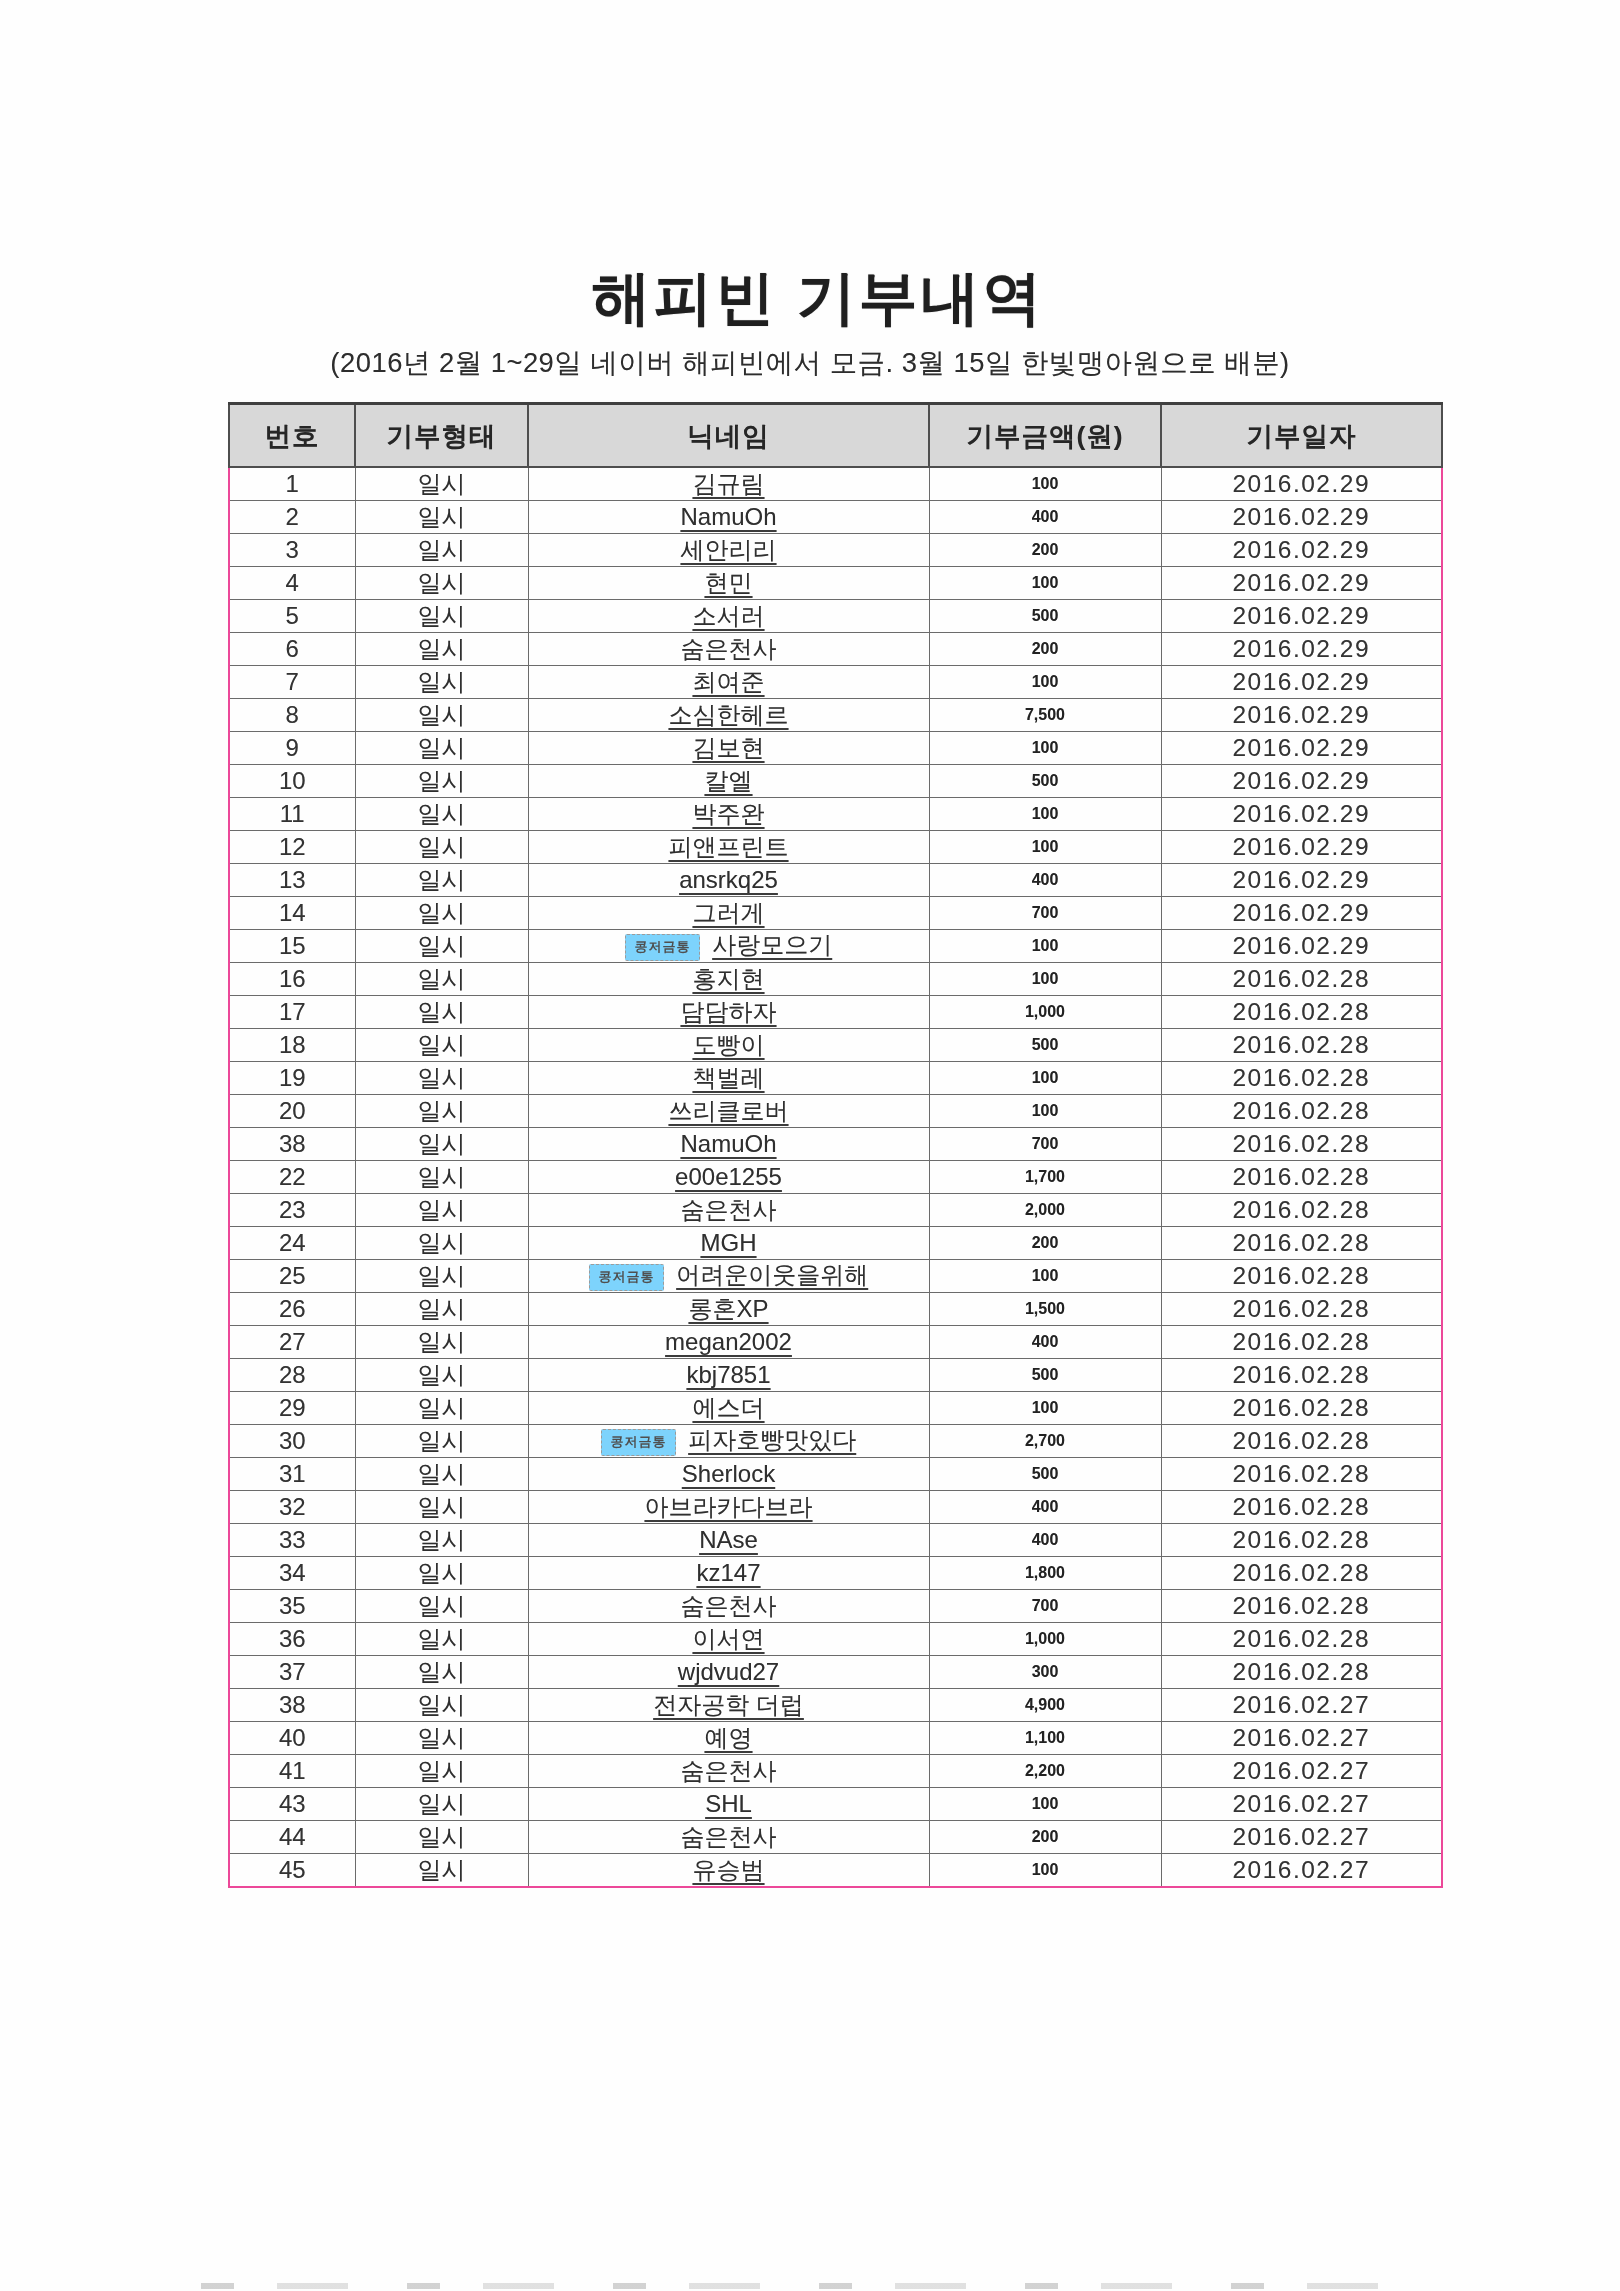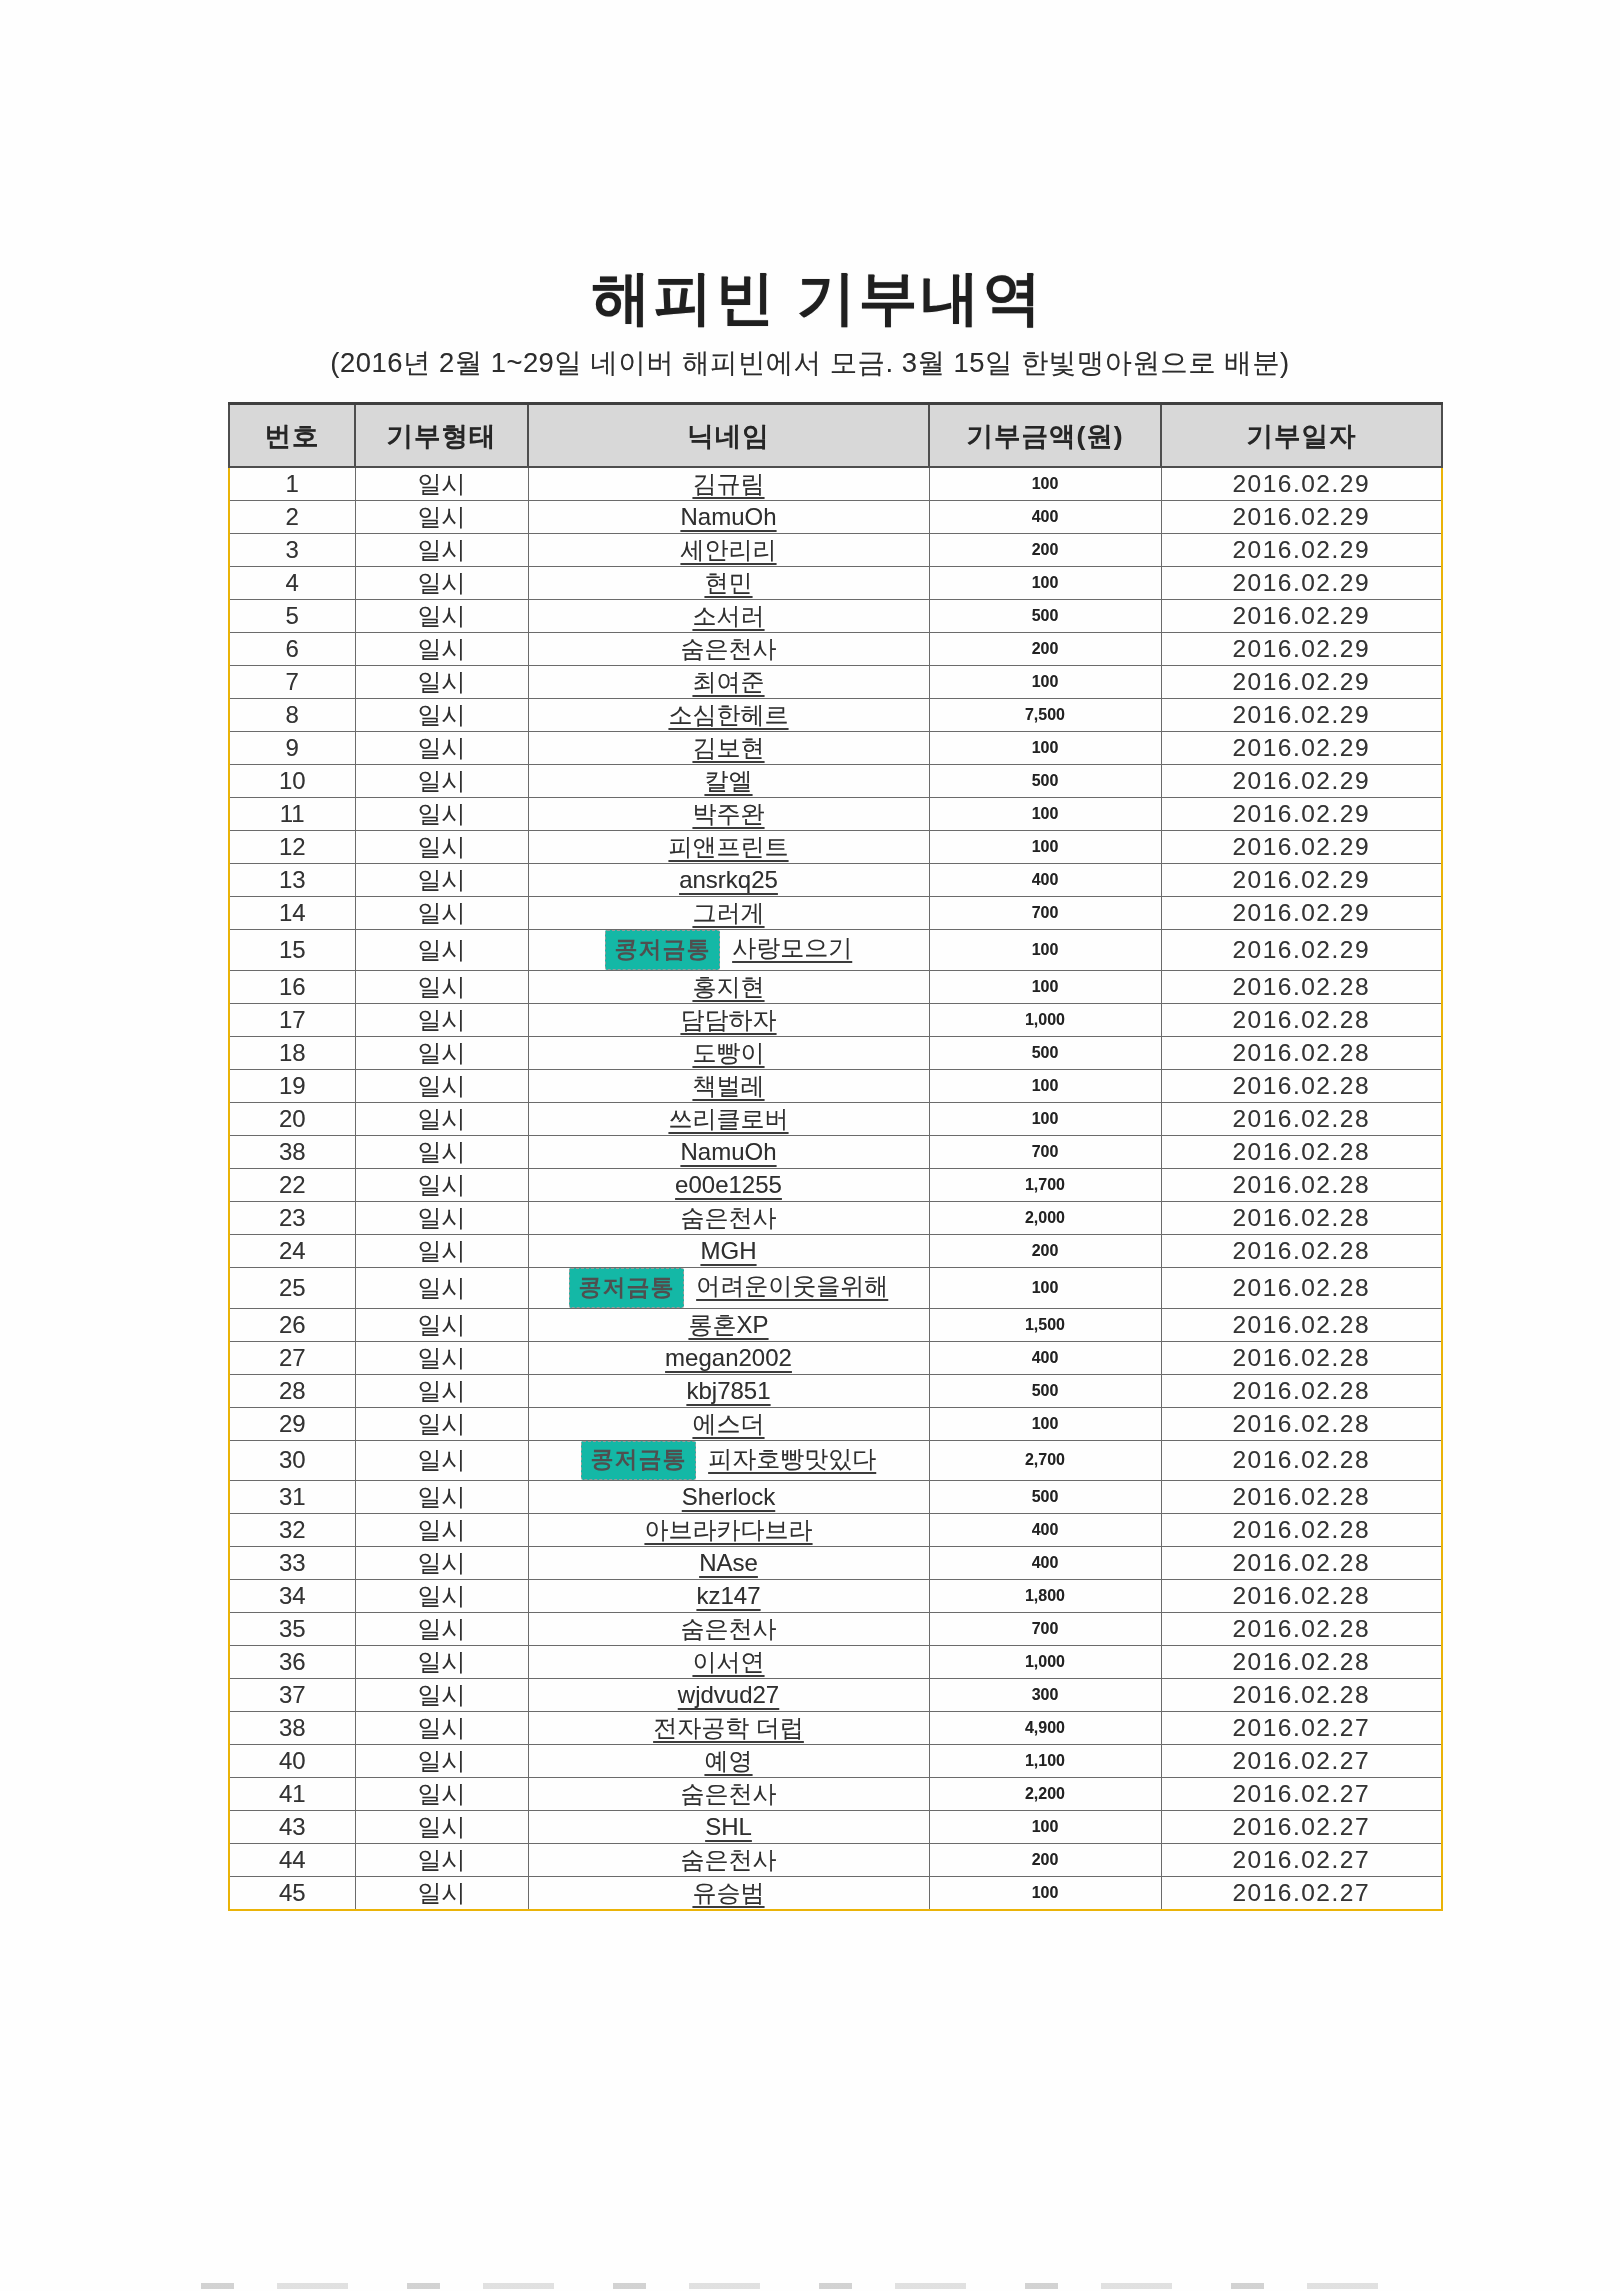"번호" table.donation { border: 2px solid #eab308 -> 2px solid #ec4899 }
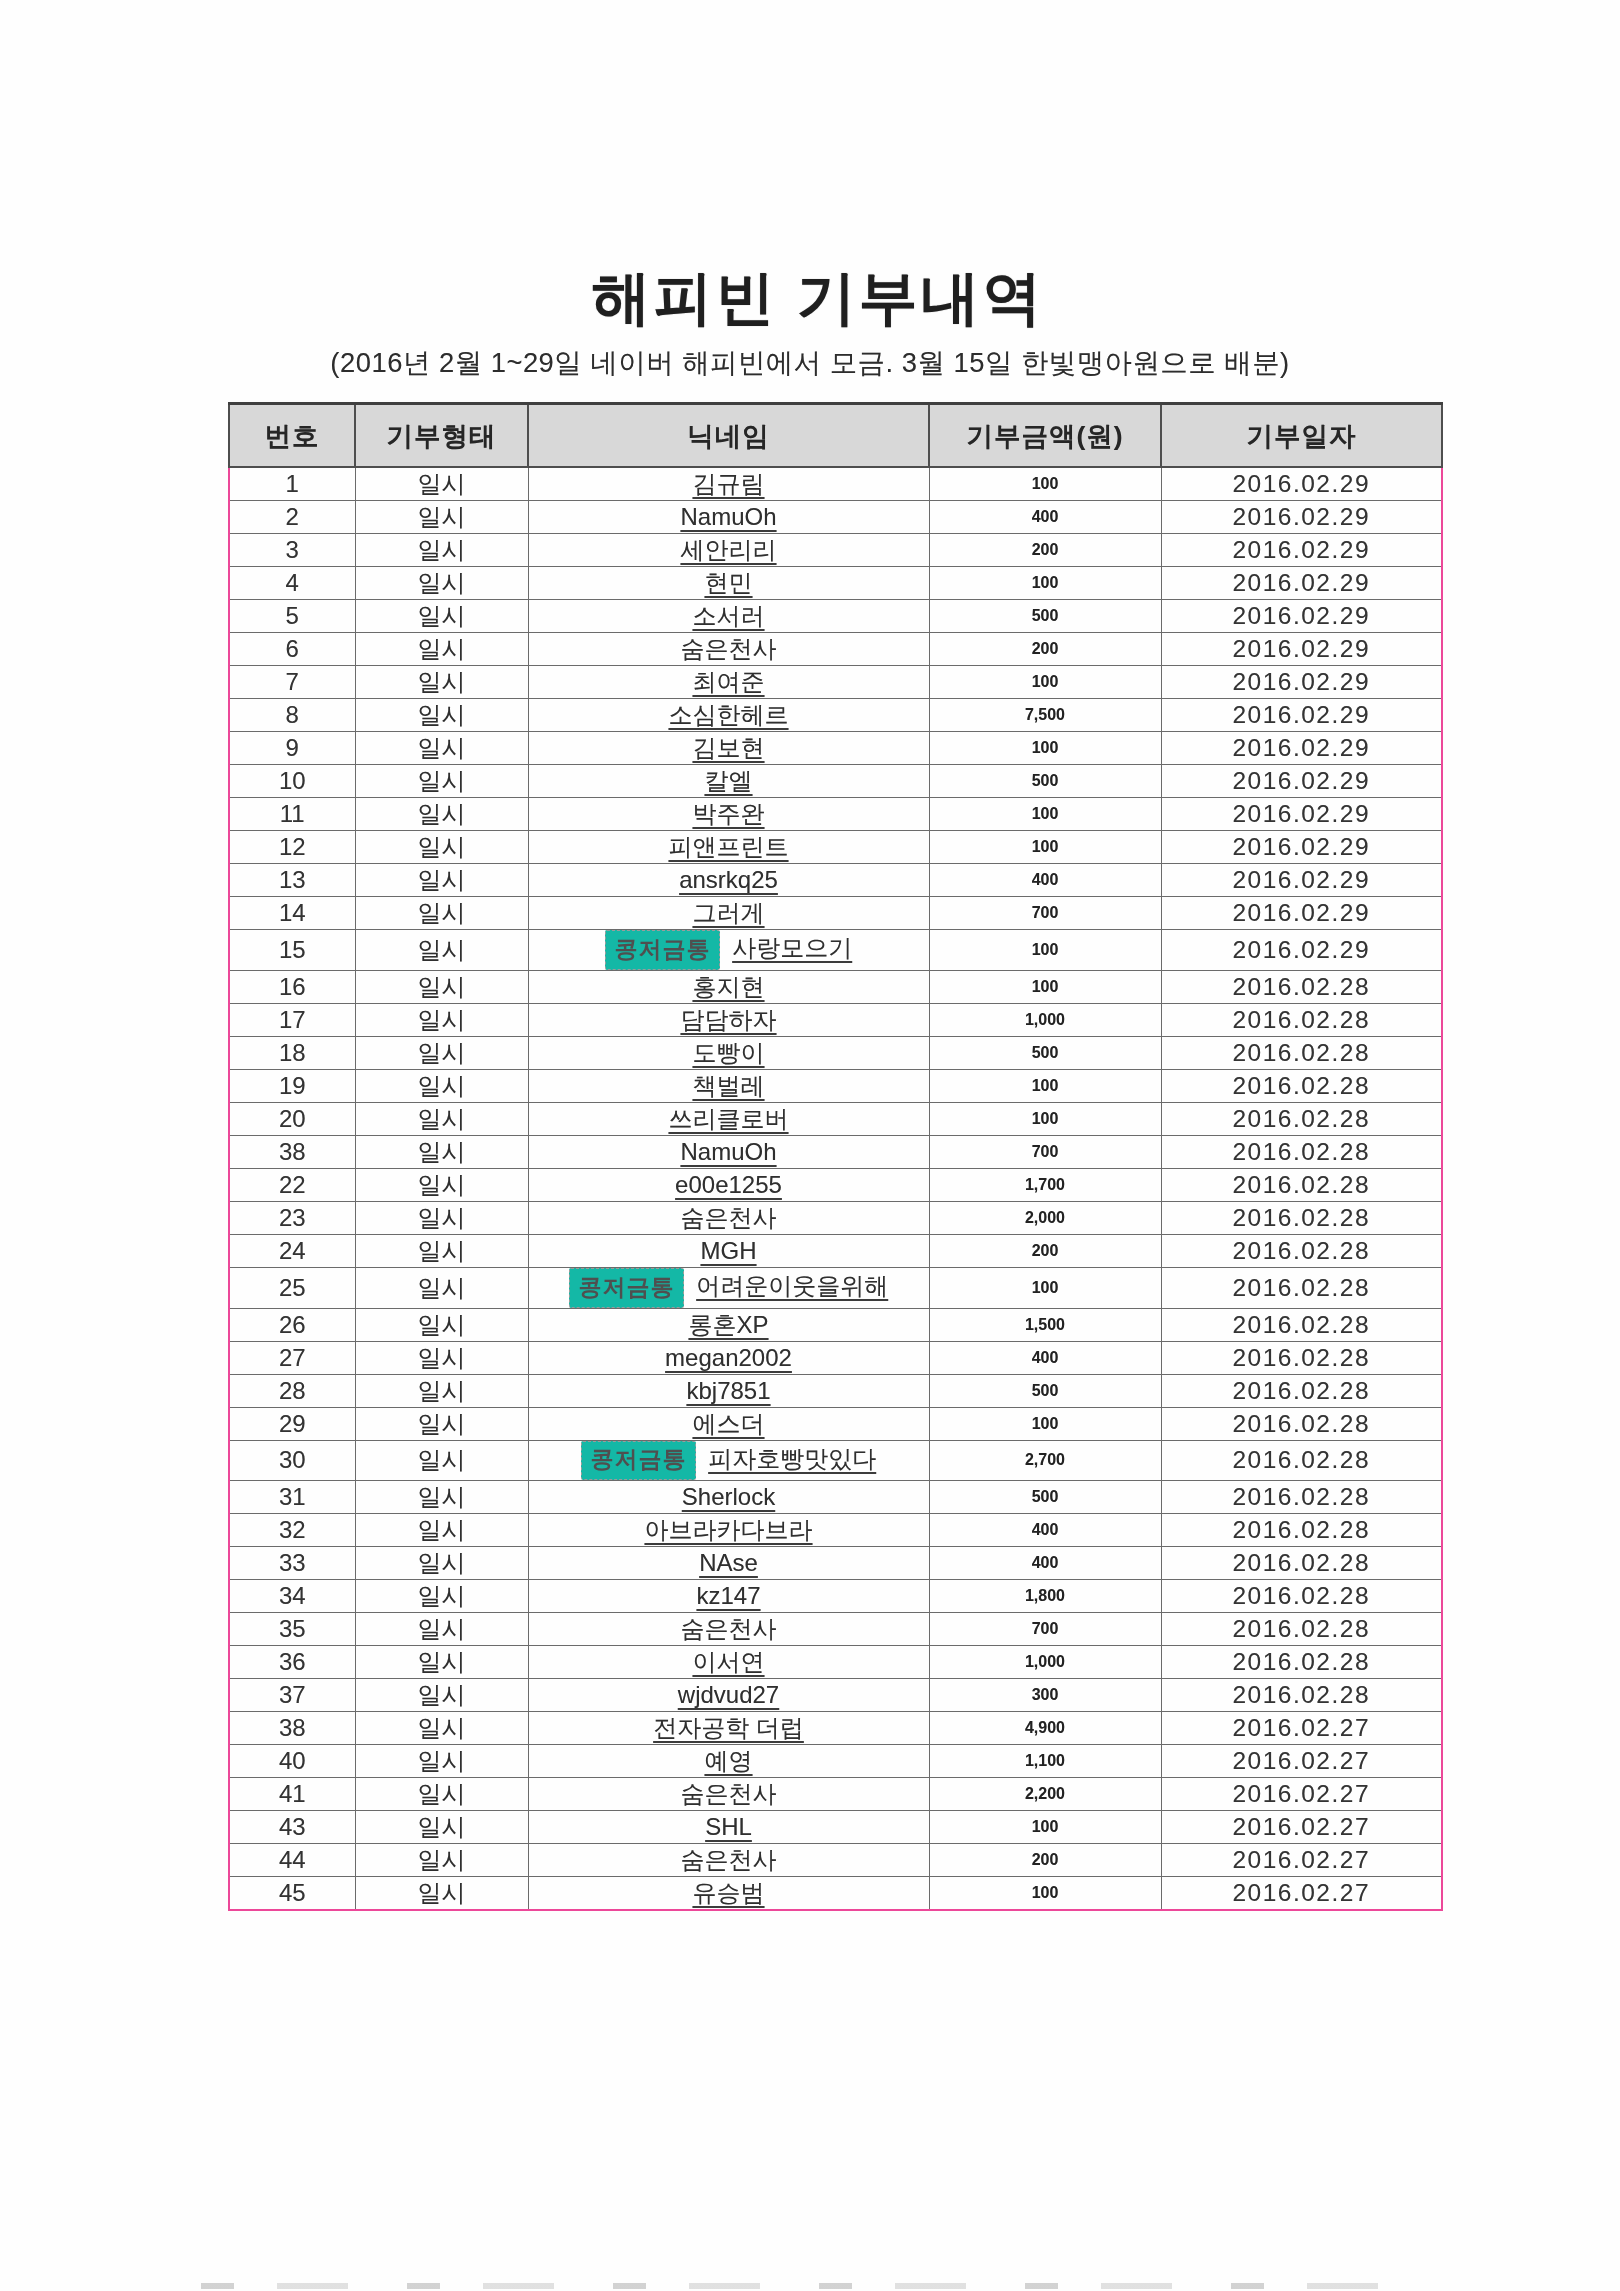"콩저금통" .badge { background: #14b8a6 -> #7dd3fc; font-size: 23px -> 13px }
